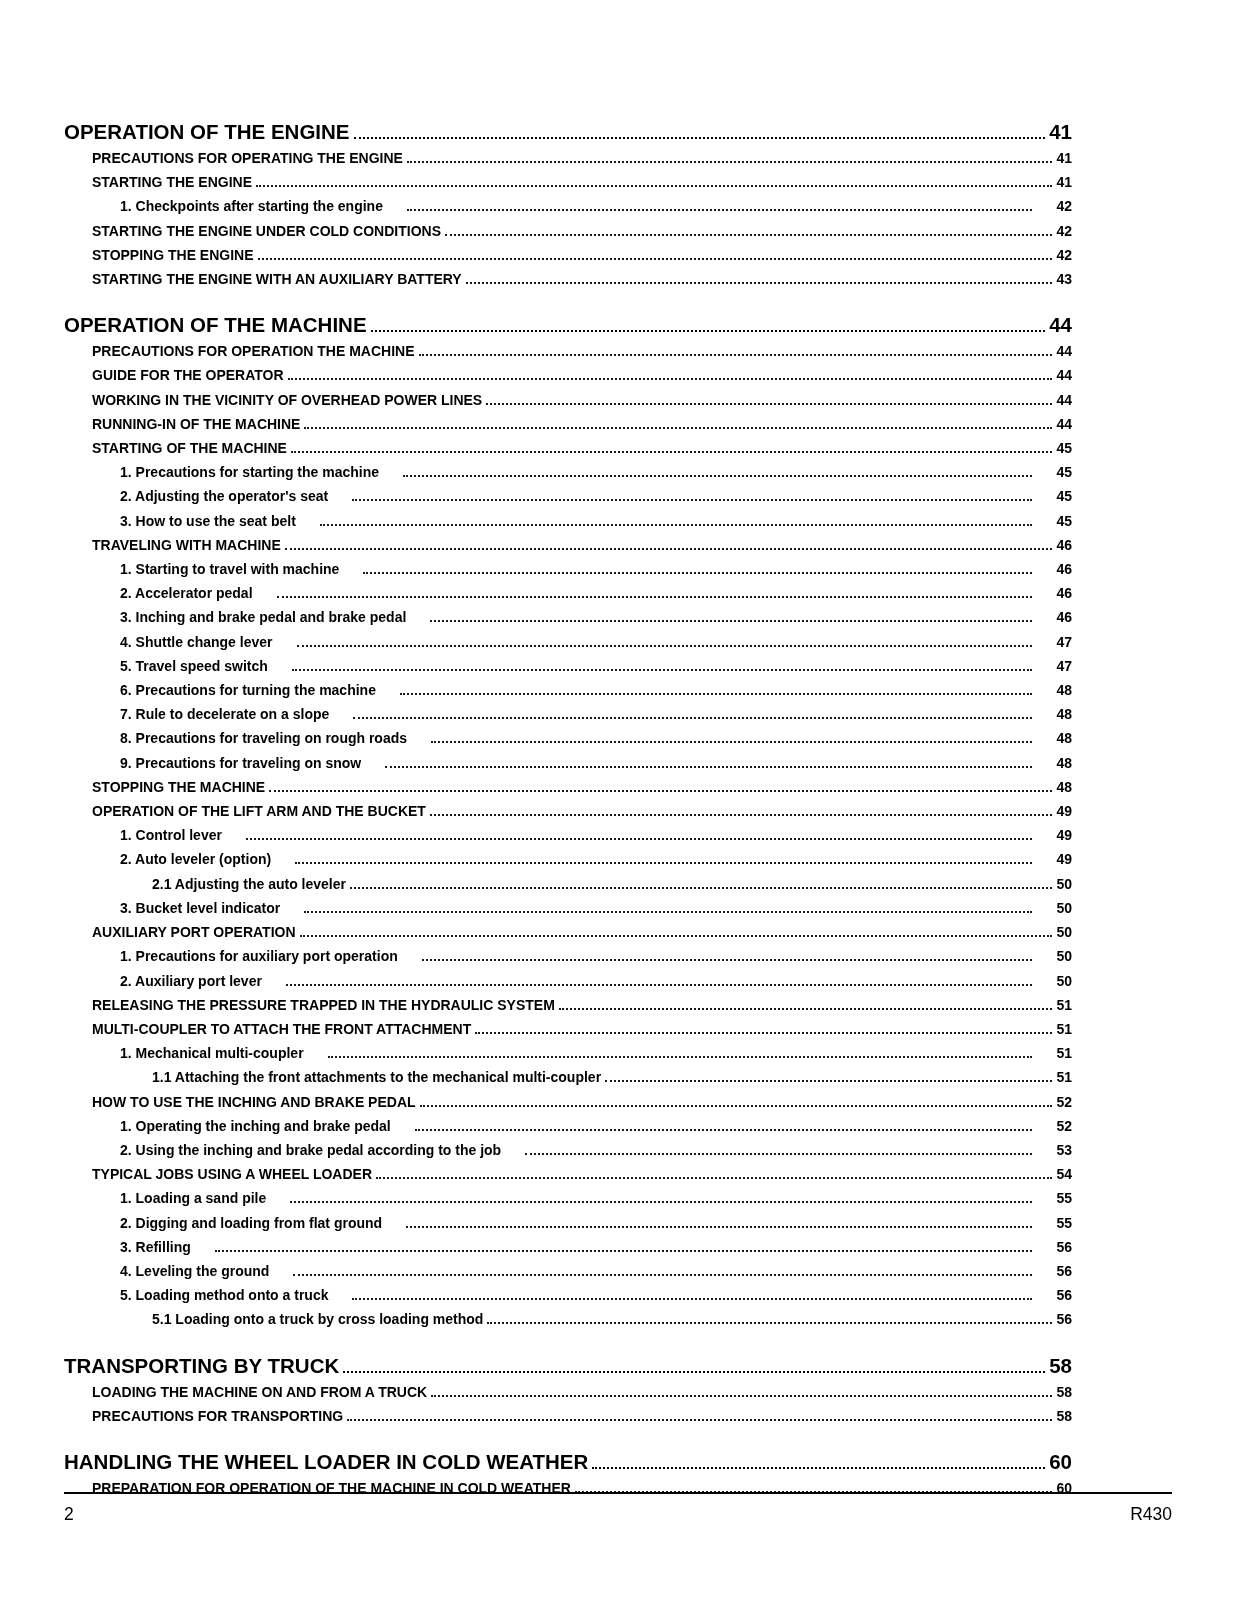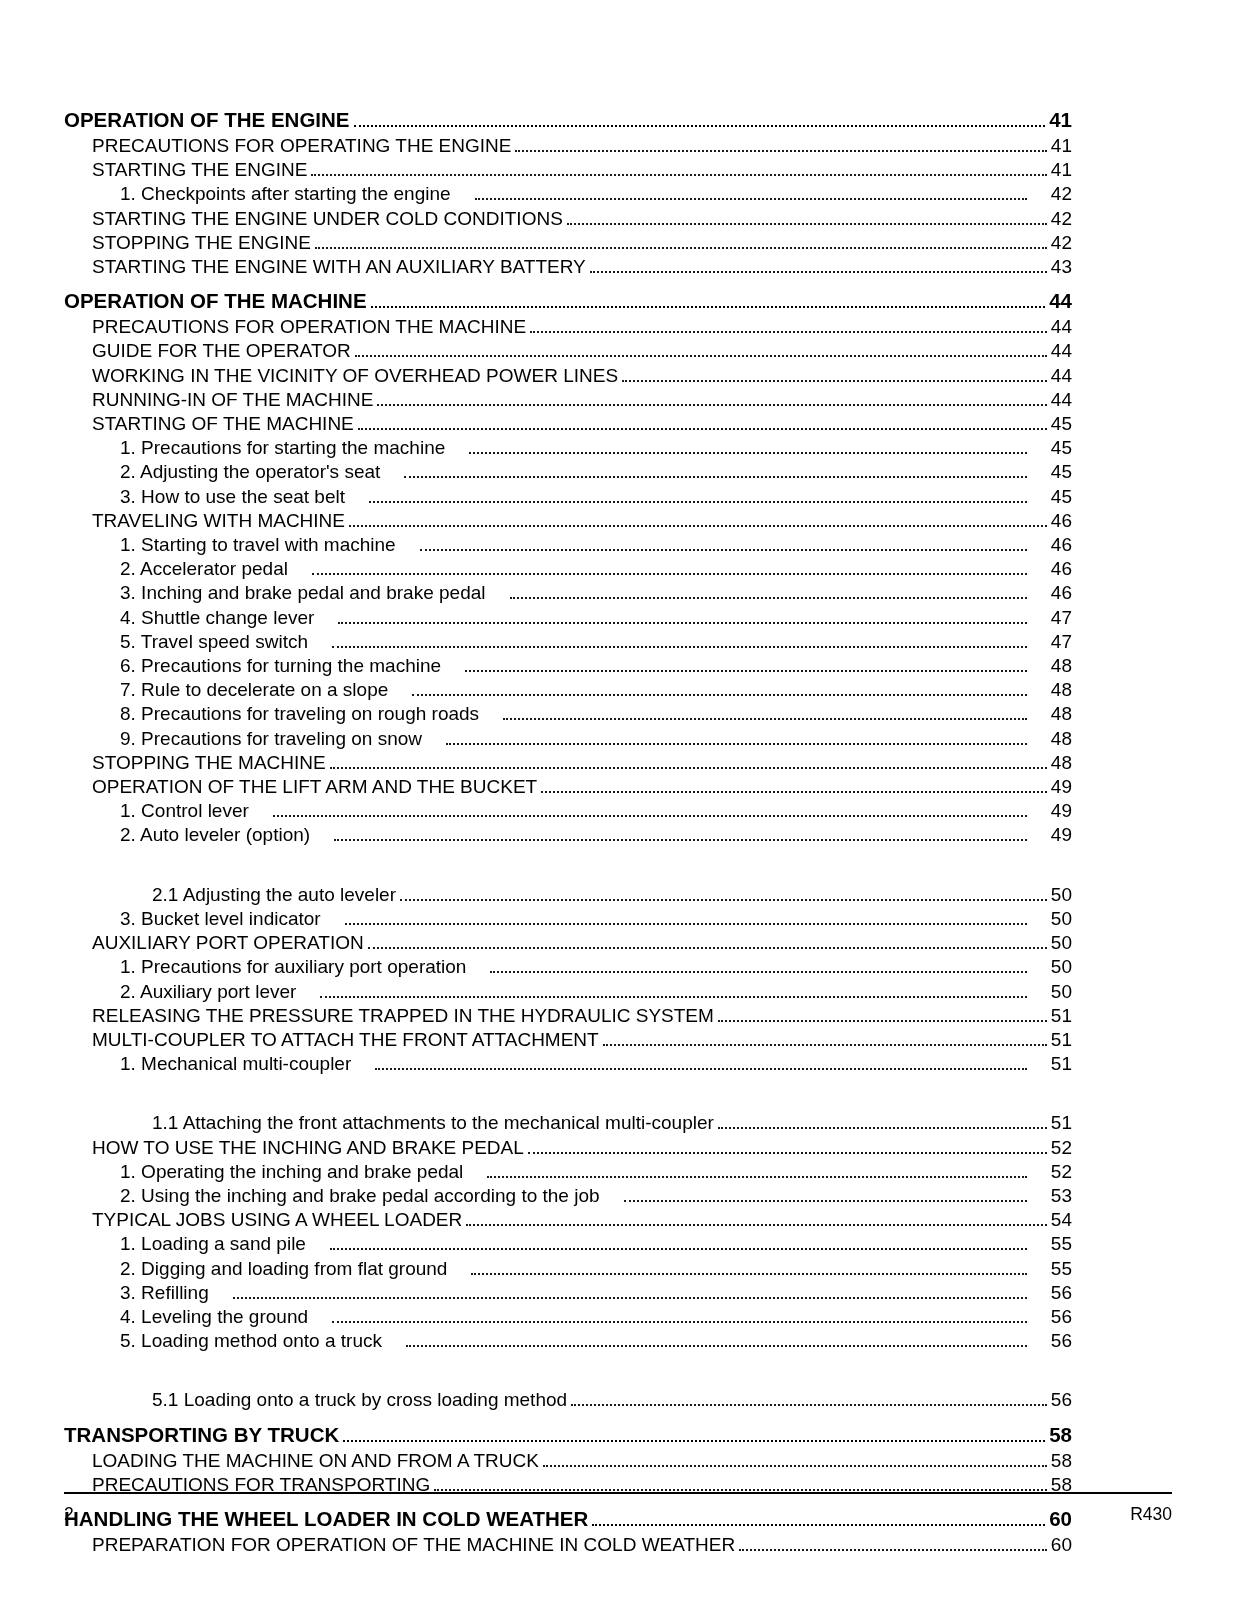"OPERATION OF THE ENGINE" .lvl-0 { margin-top: 8px -> 20px }
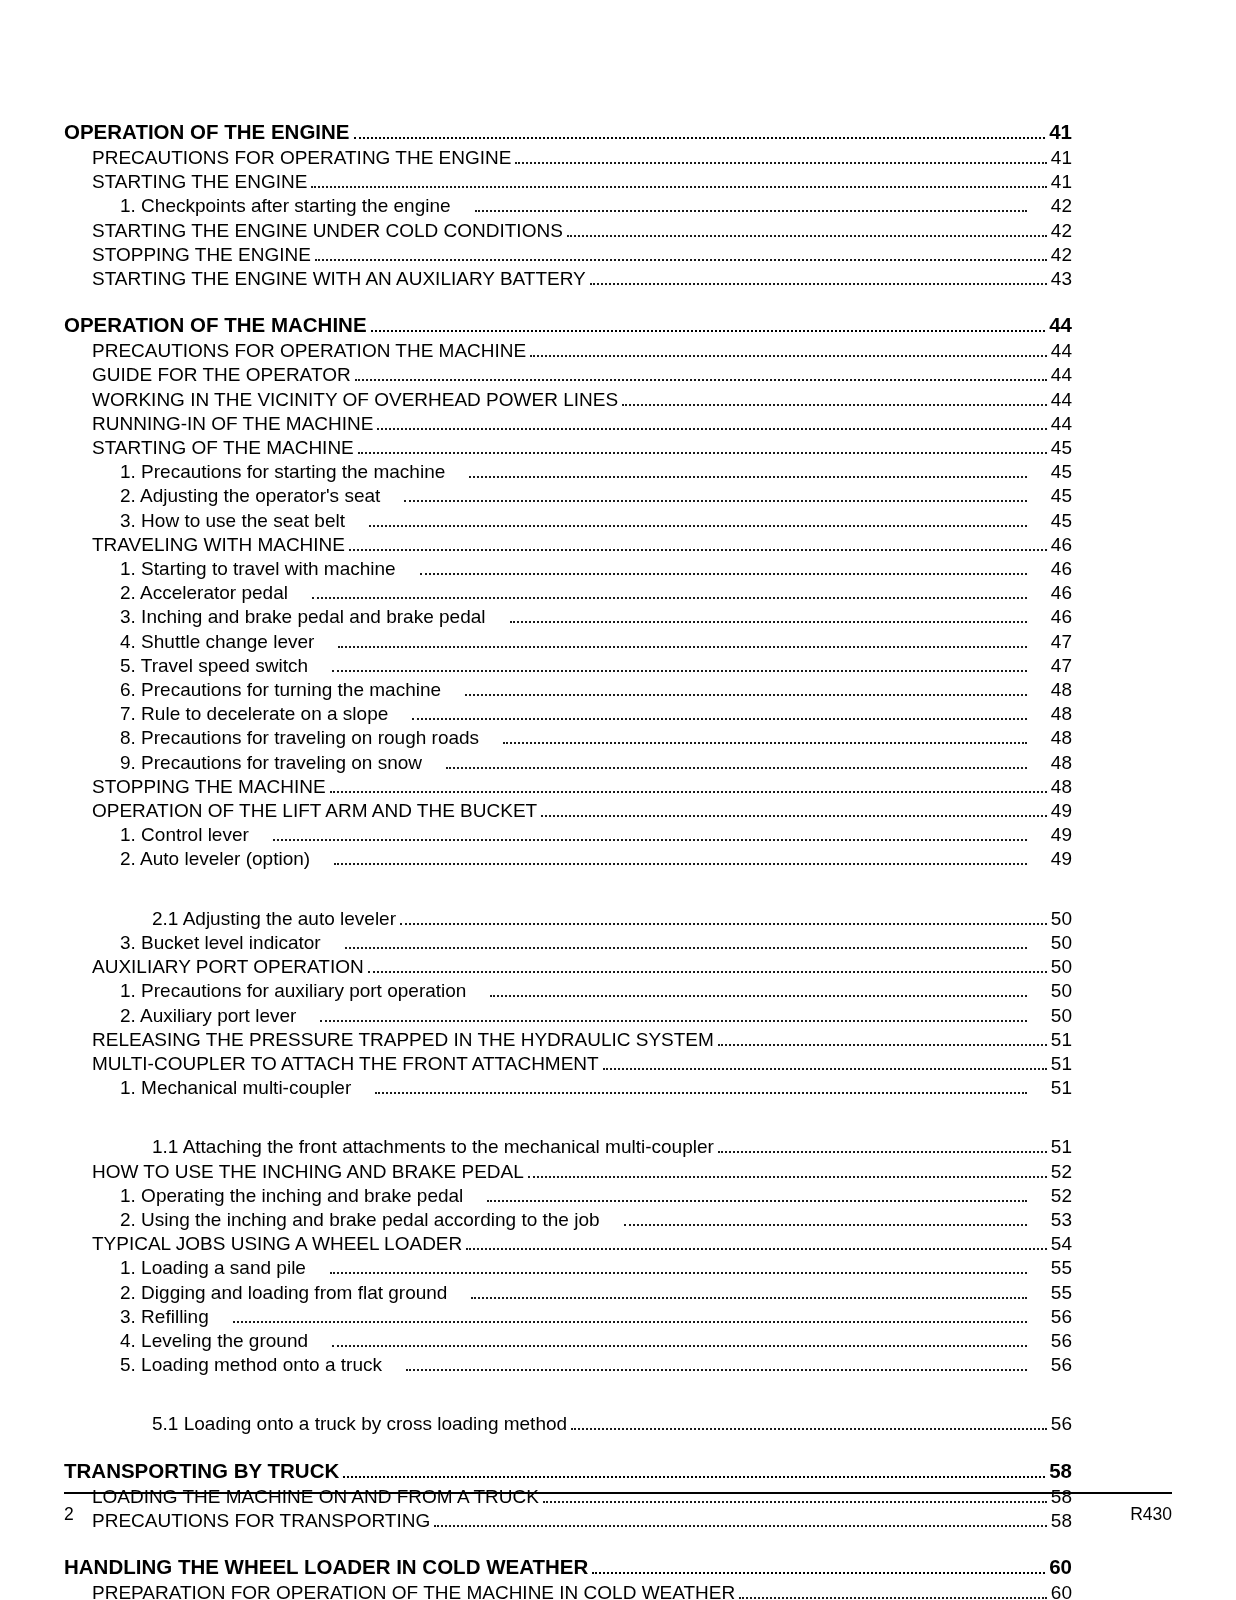"PRECAUTIONS FOR OPERATING THE ENGINE" .toc-row { font-size: 19px -> 14px; font-weight: none -> bold }
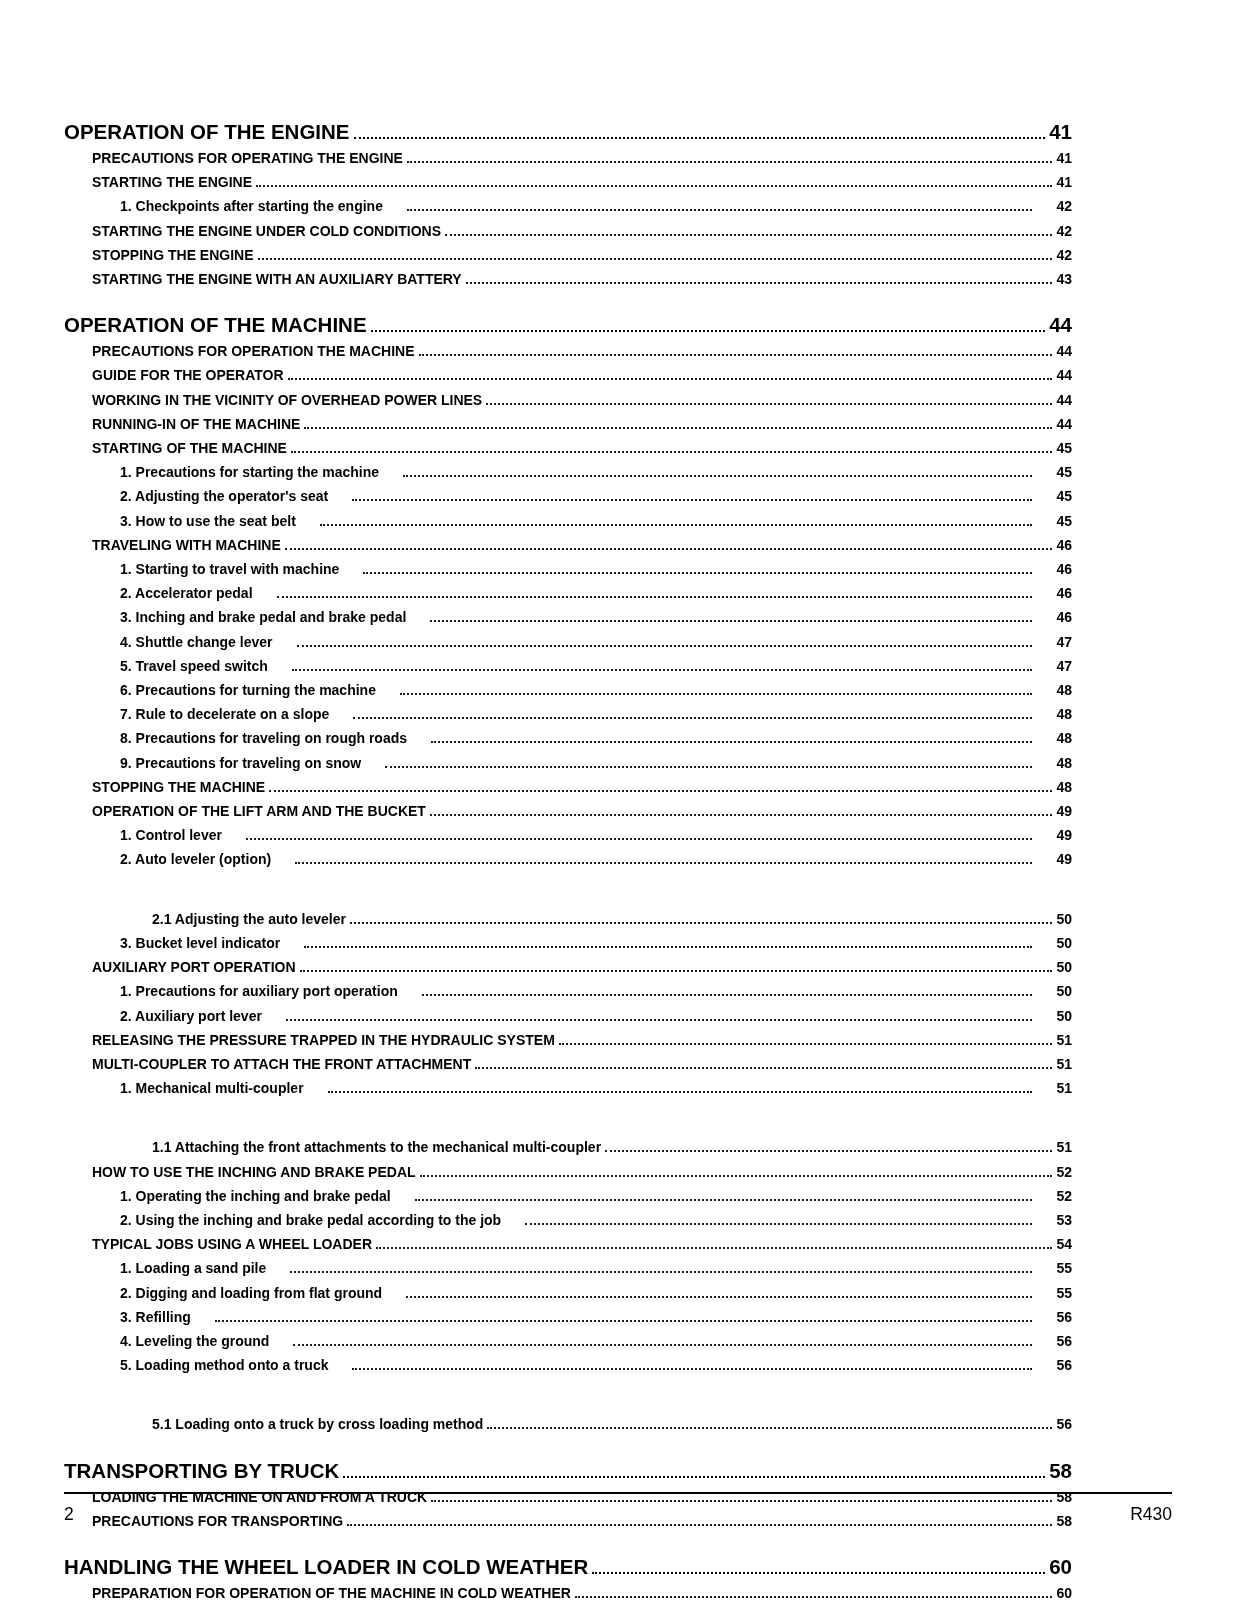"2.1 Adjusting the auto leveler" .lvl-3 { margin-top: 35px -> none }
